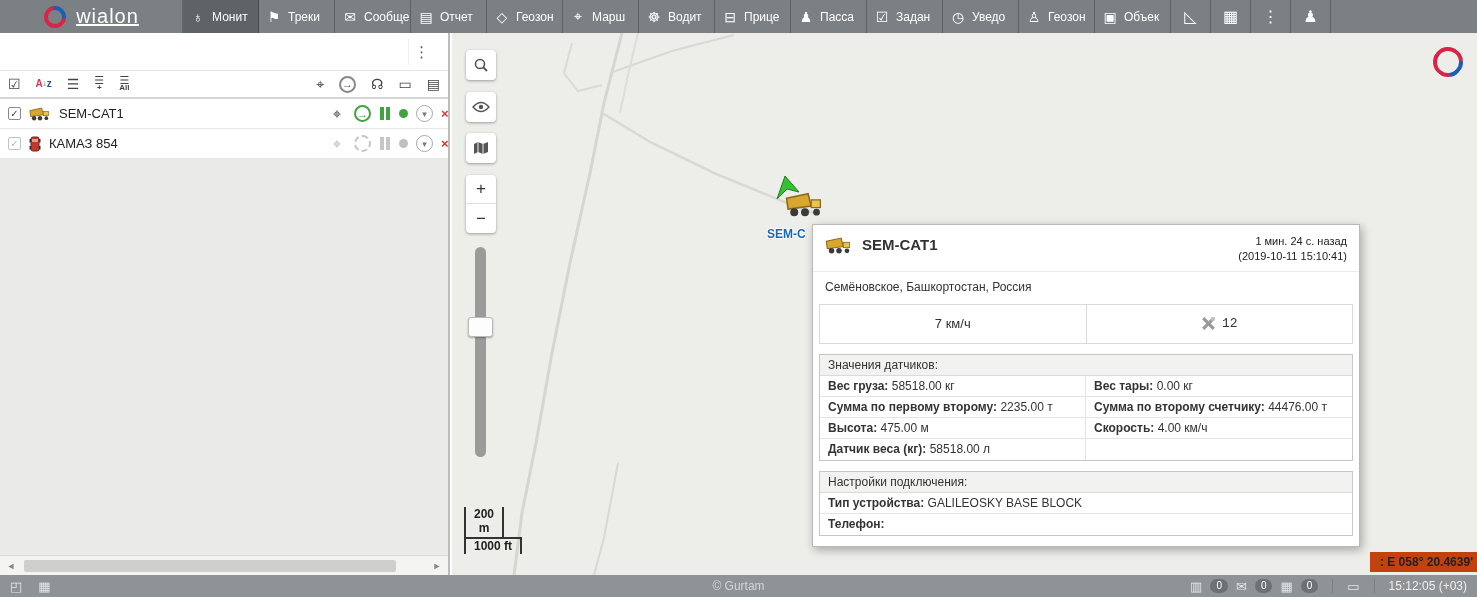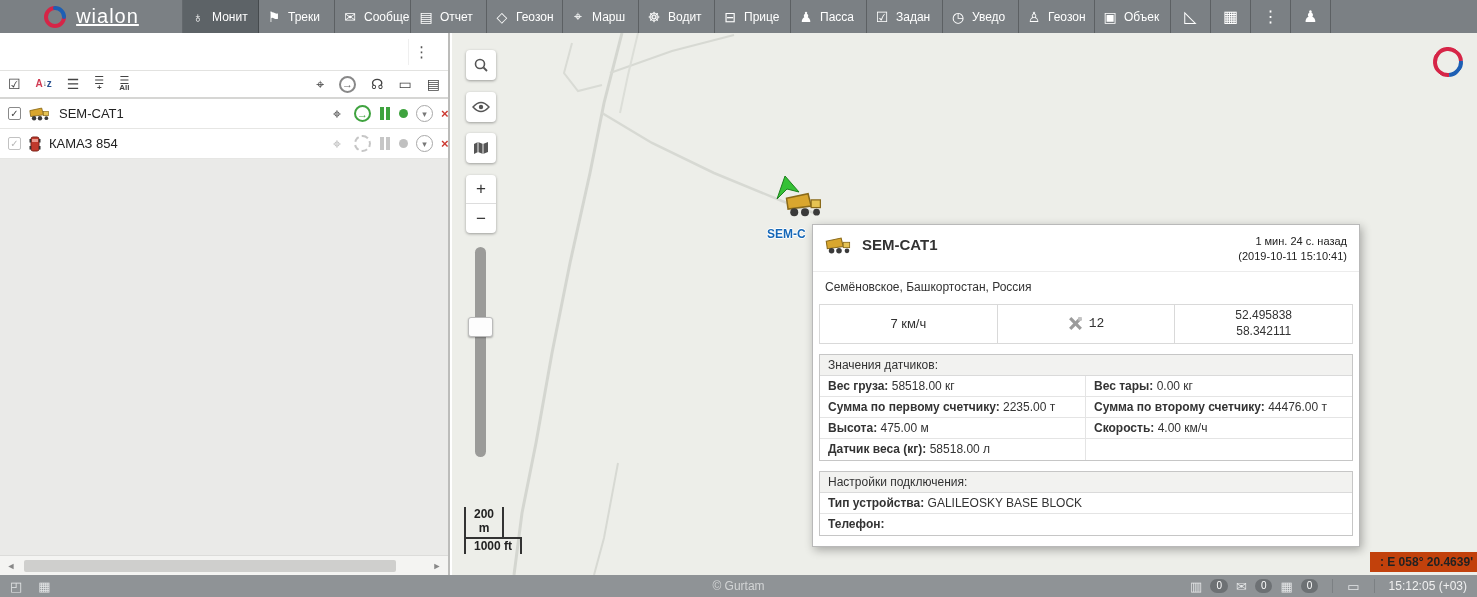"52.495838" div.p-cell { html: <div> <span>52.495838</span> <span>58.342111</span> </div> -> none }
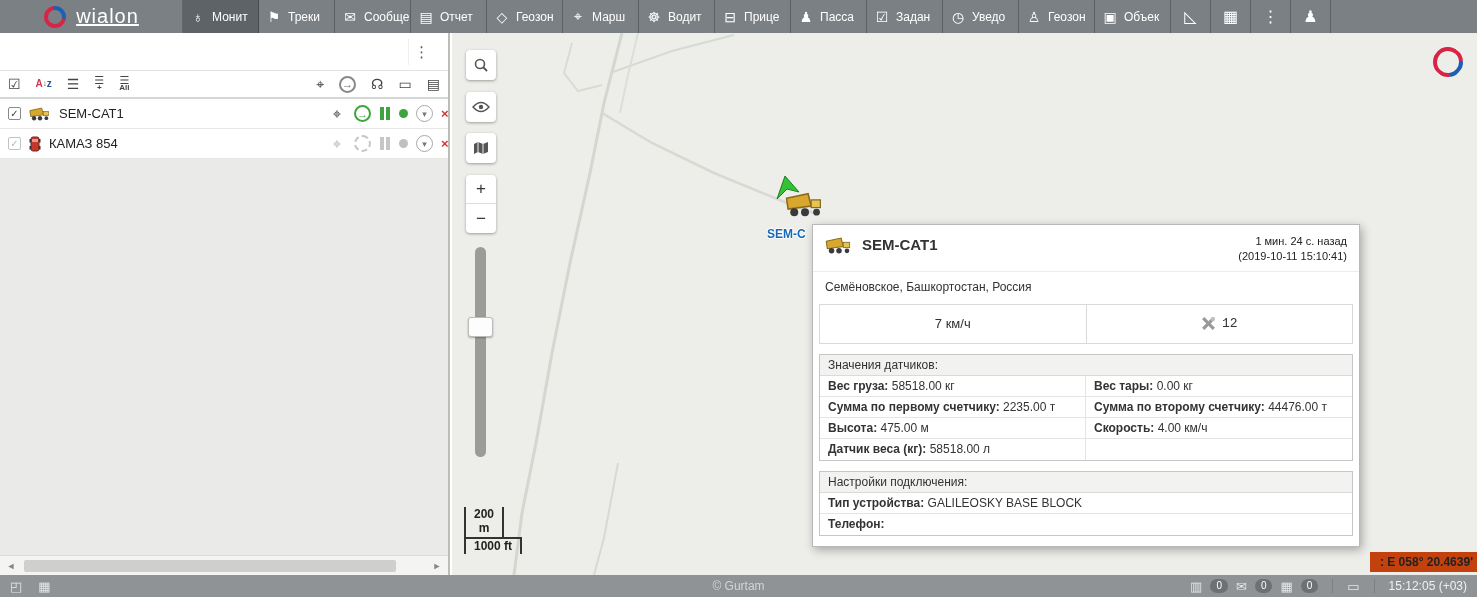"Сумма по первому счетчику:" span.p-l { text: счетчику -> второму }
